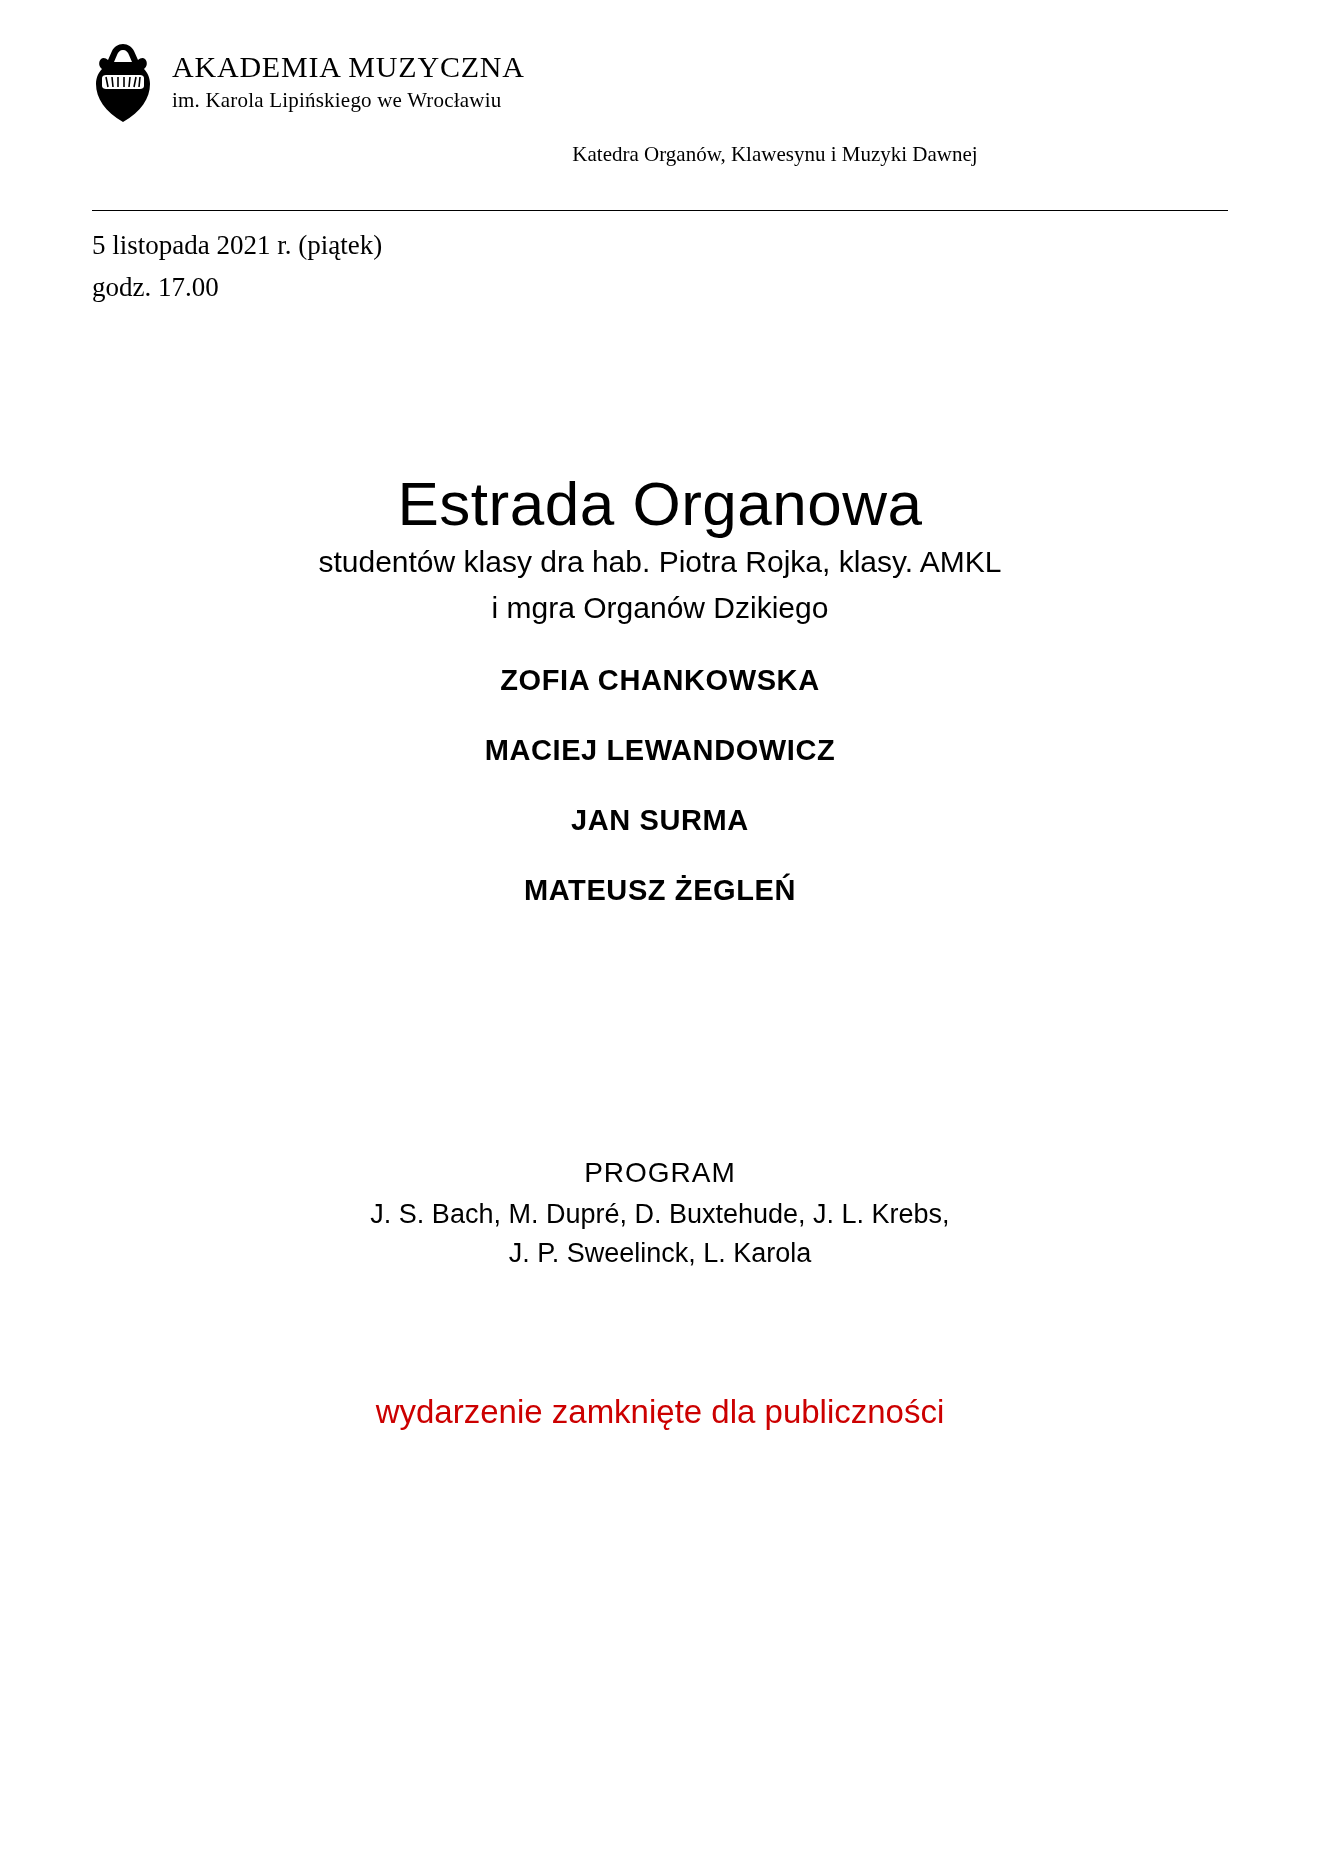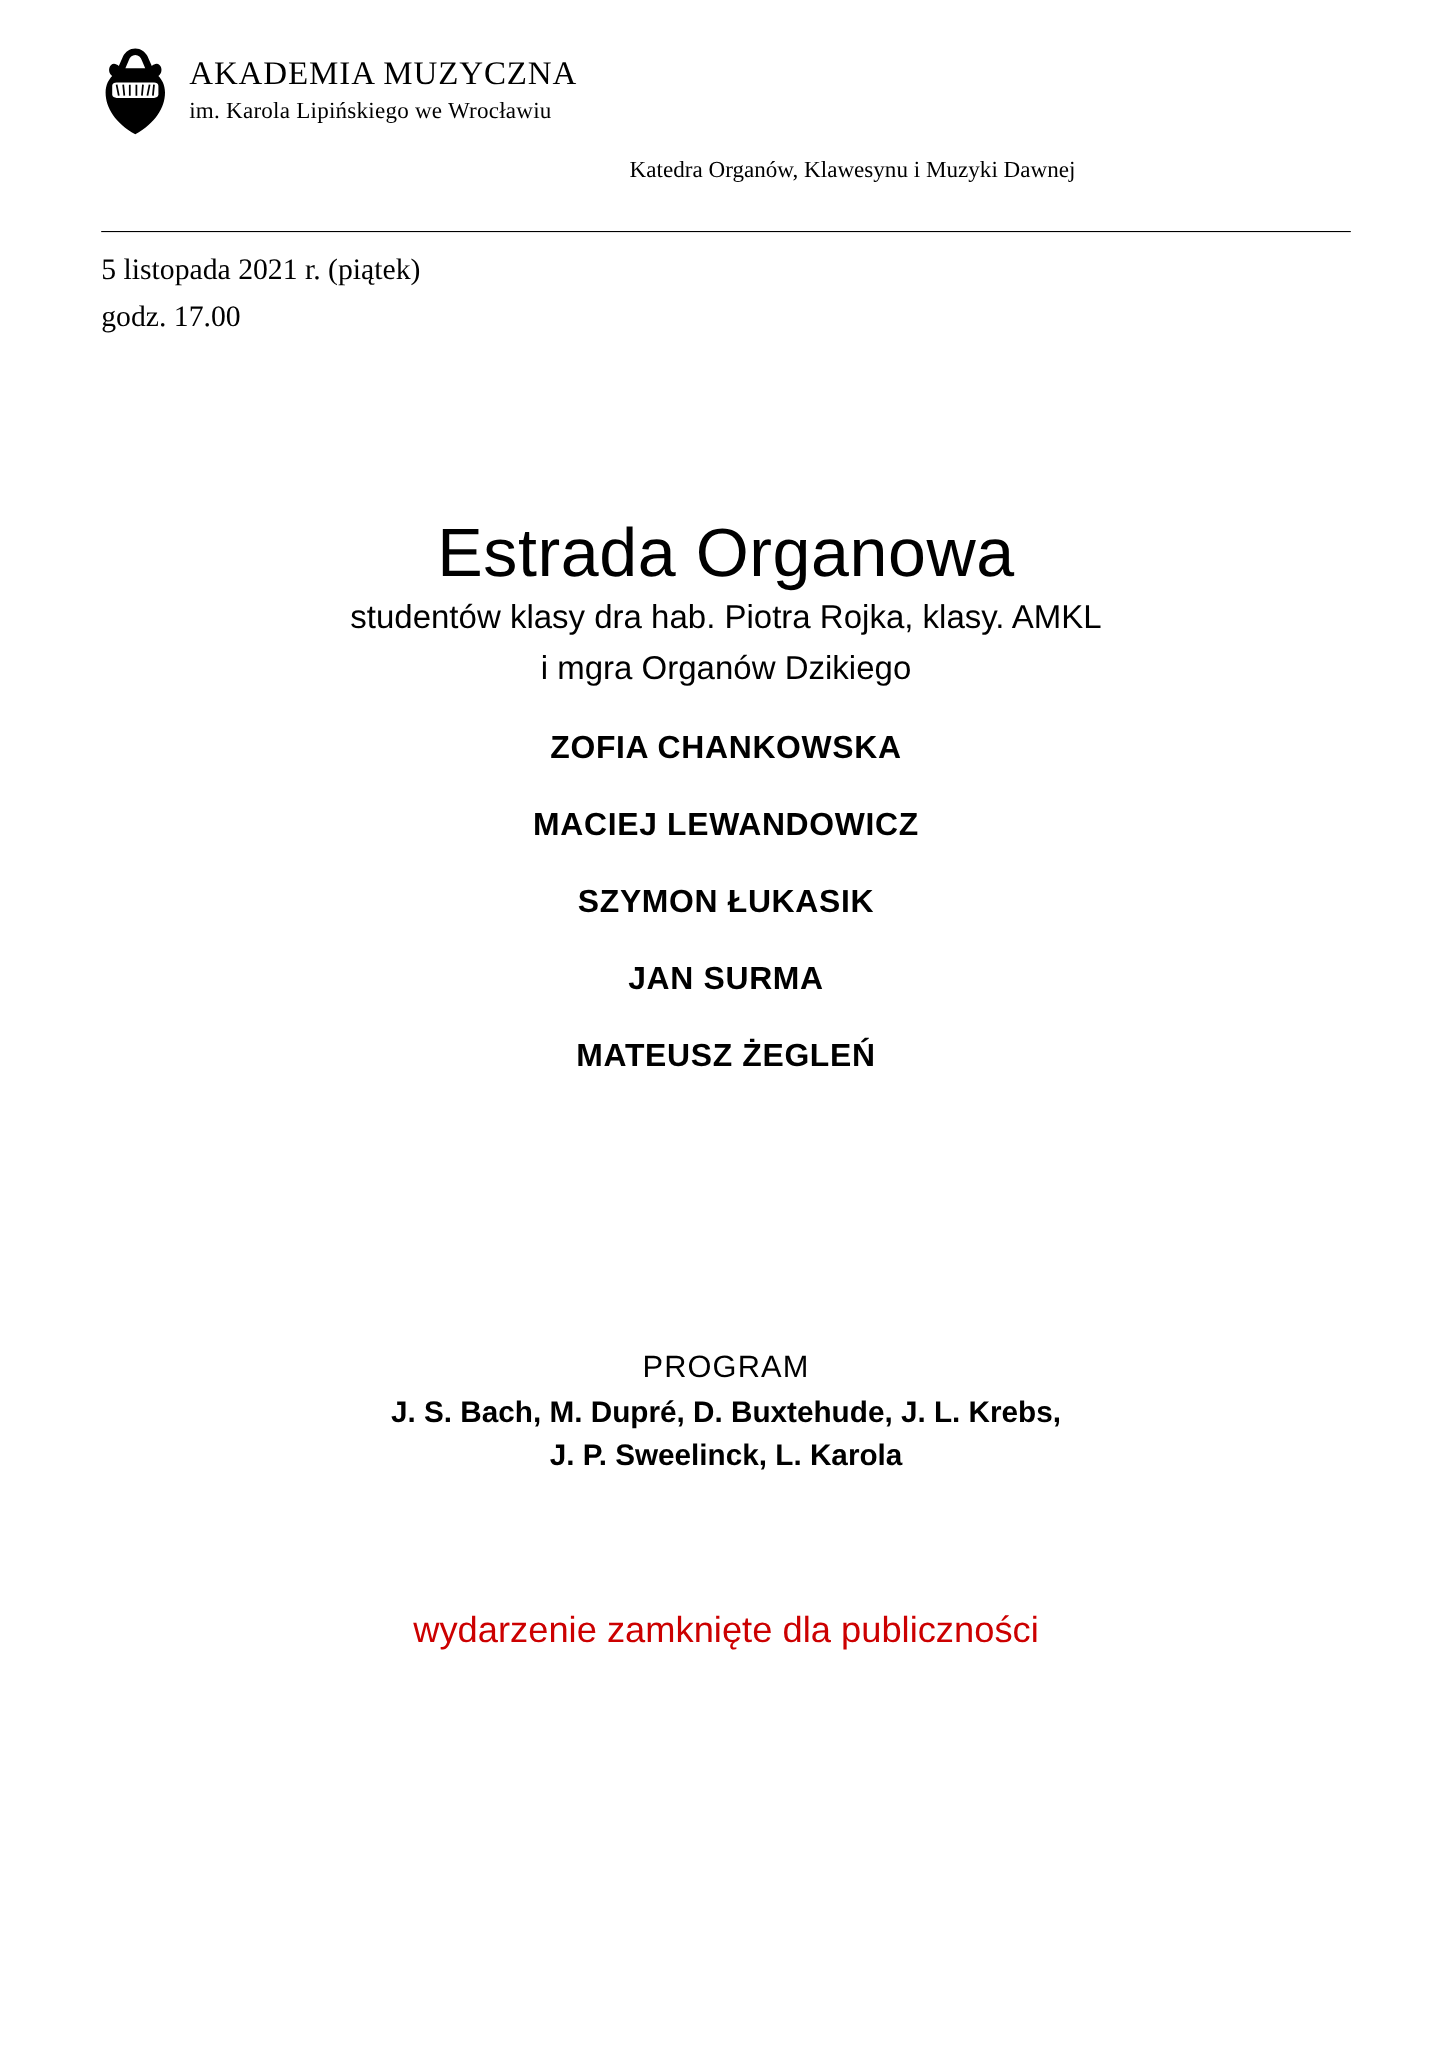"SZYMON ŁUKASIK" div.performer { html: <div>SZYMON ŁUKASIK</div> -> none }
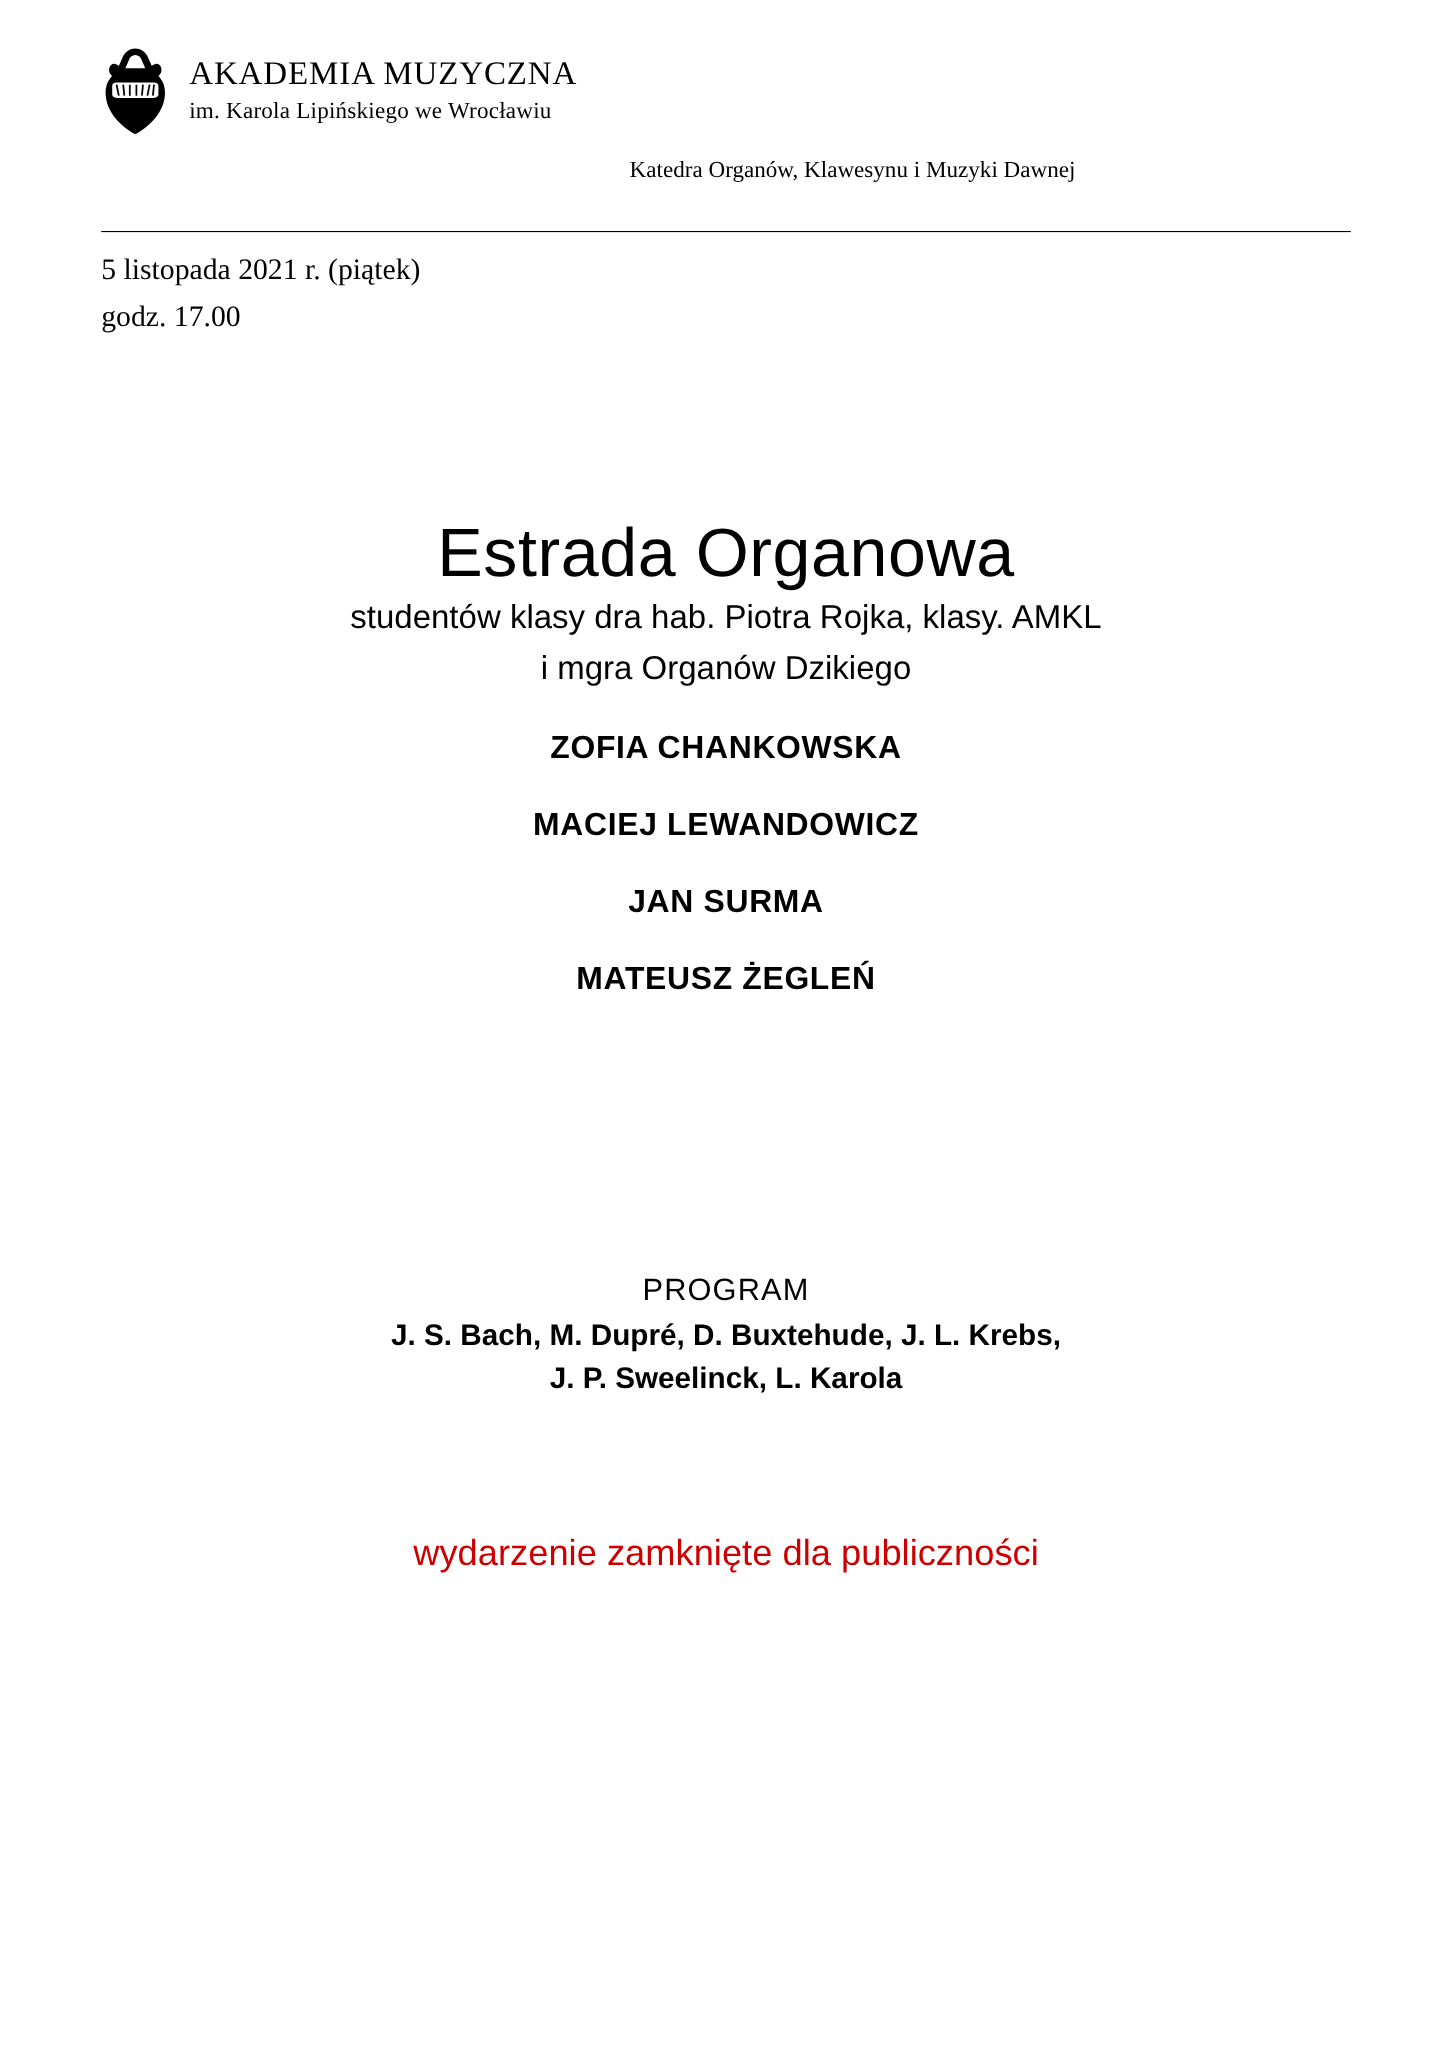"J. S. Bach, M. Dupré," .program-line { font-weight: bold -> normal }
